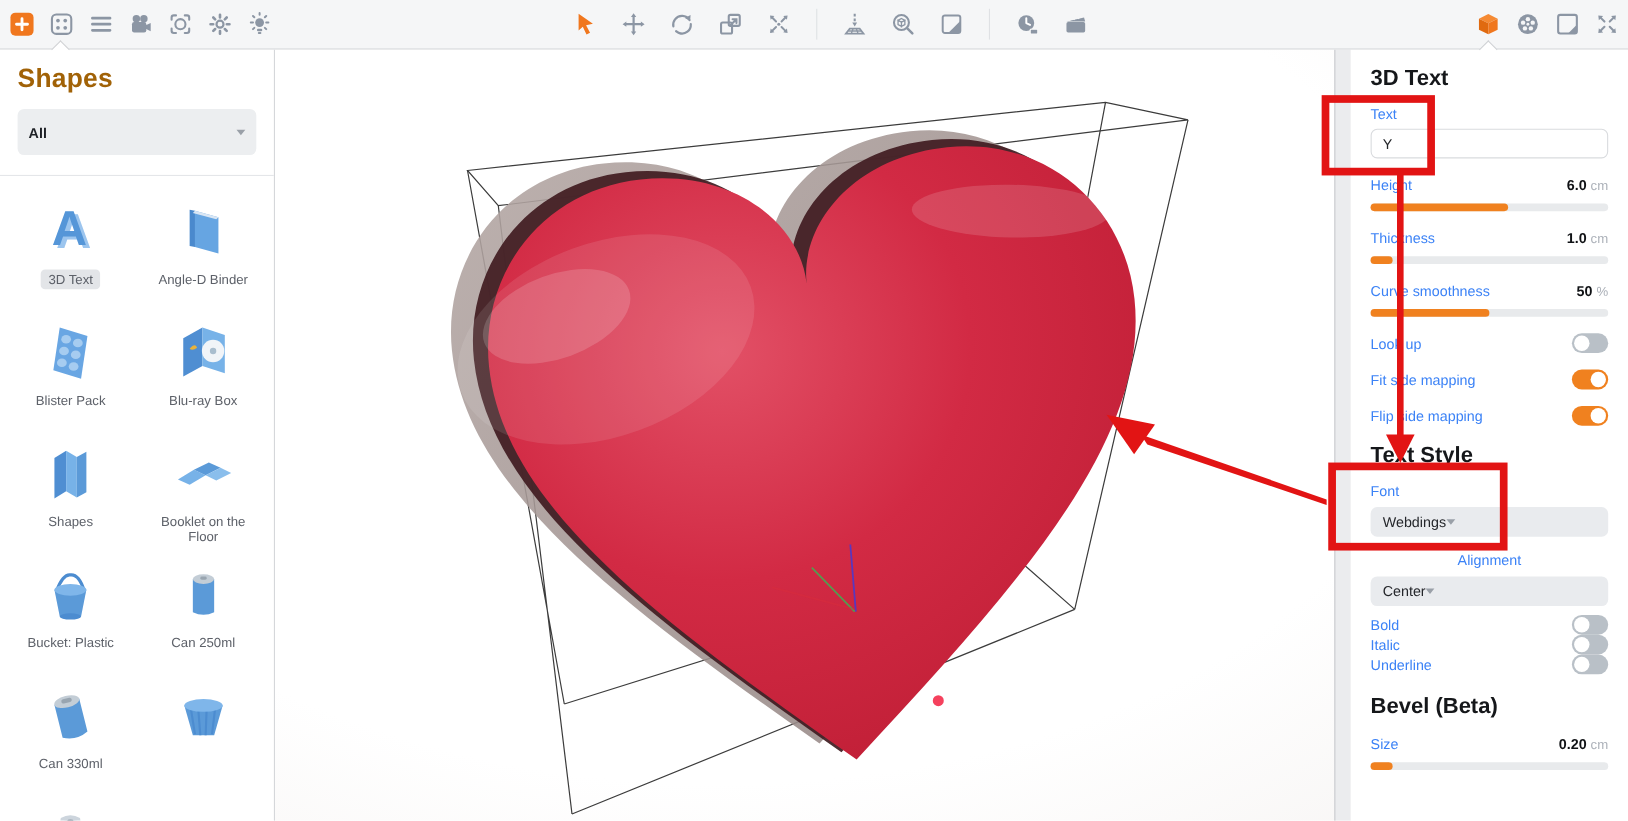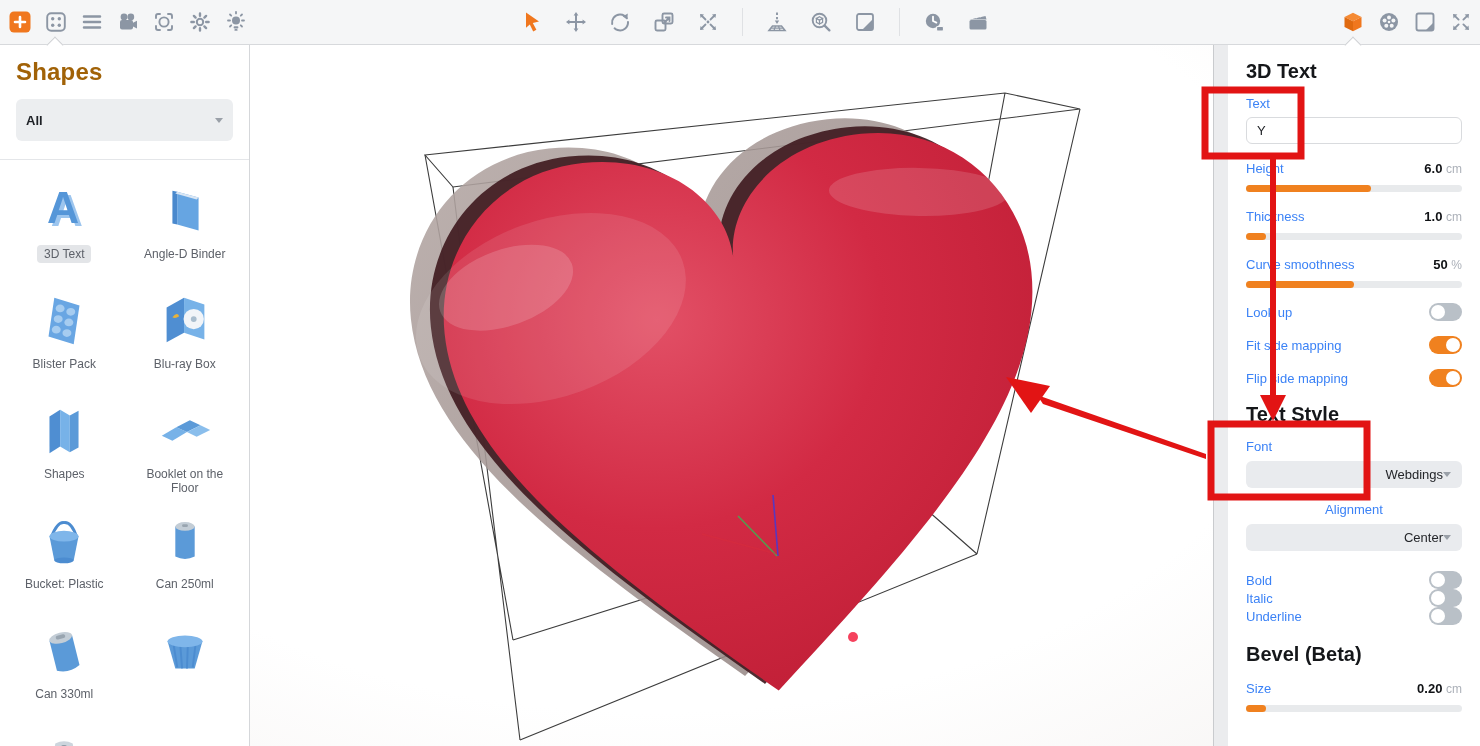"Webdings" .p-select { justify-content: flex-end -> flex-start }
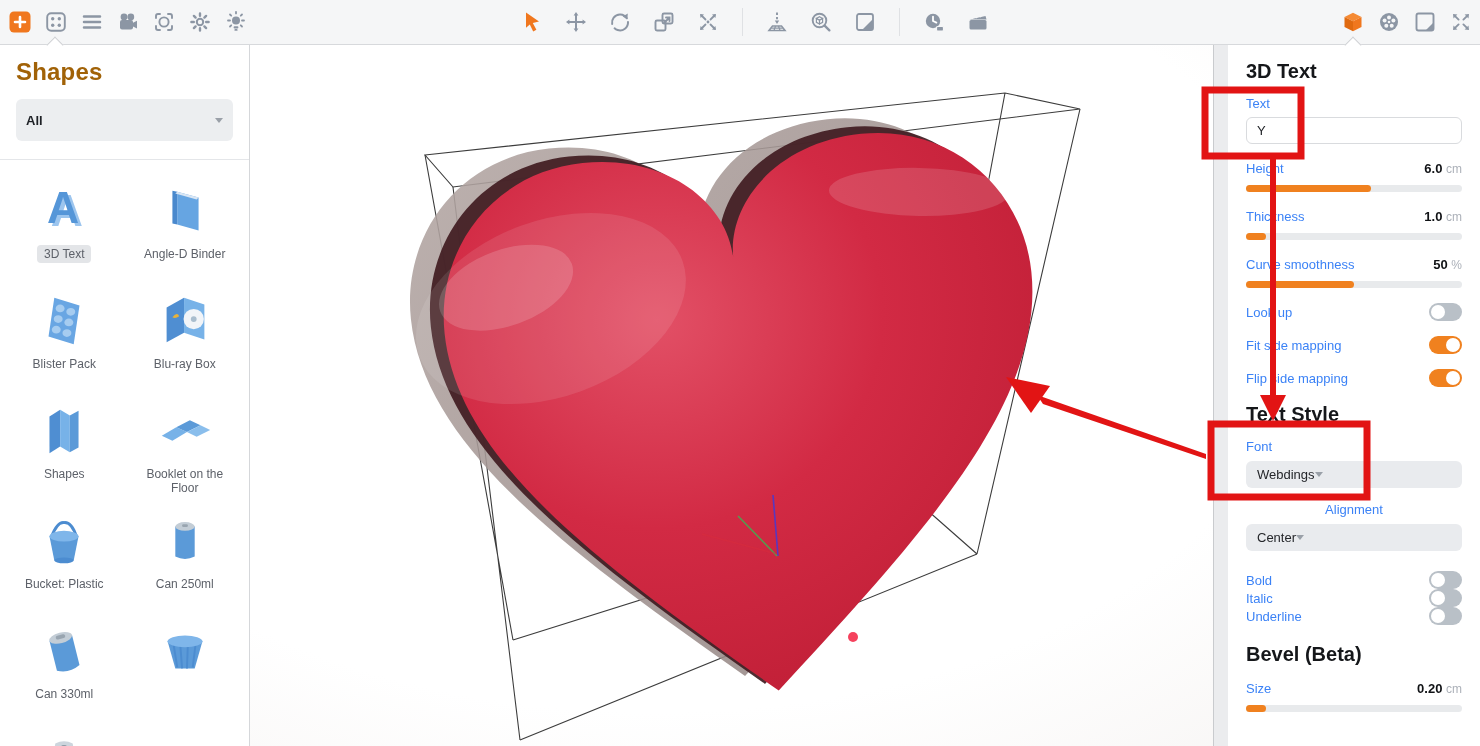"Bold" div.toggle-row { margin-top: 20px -> 8px }
